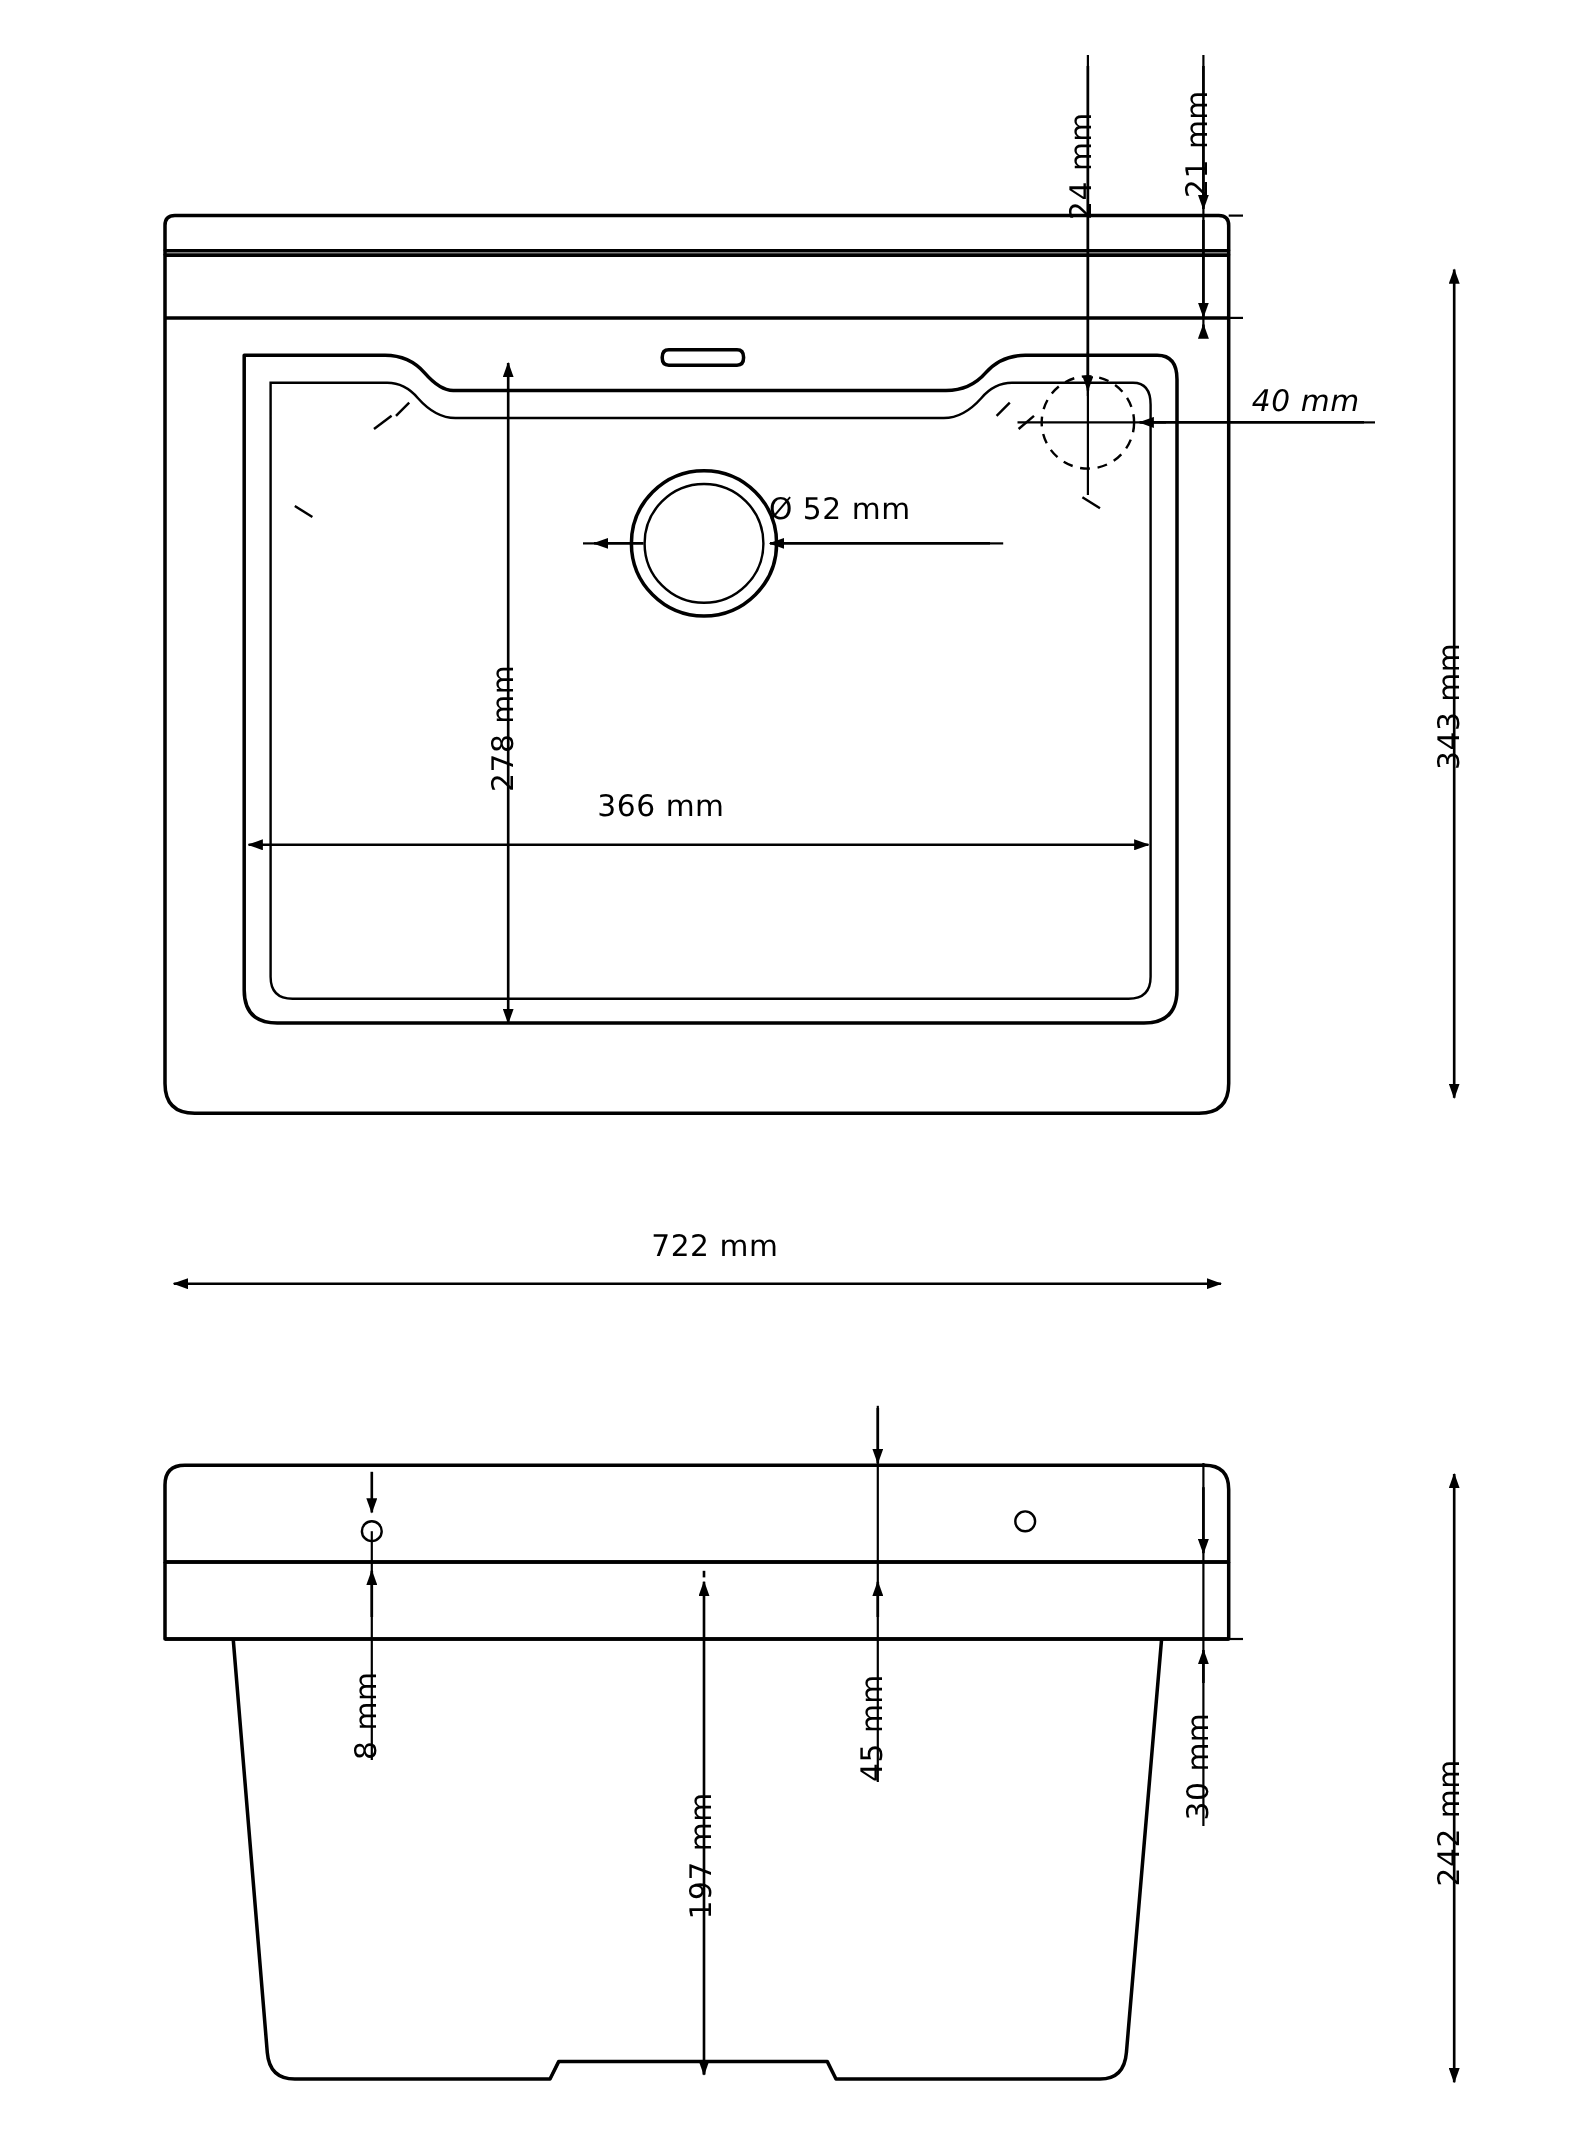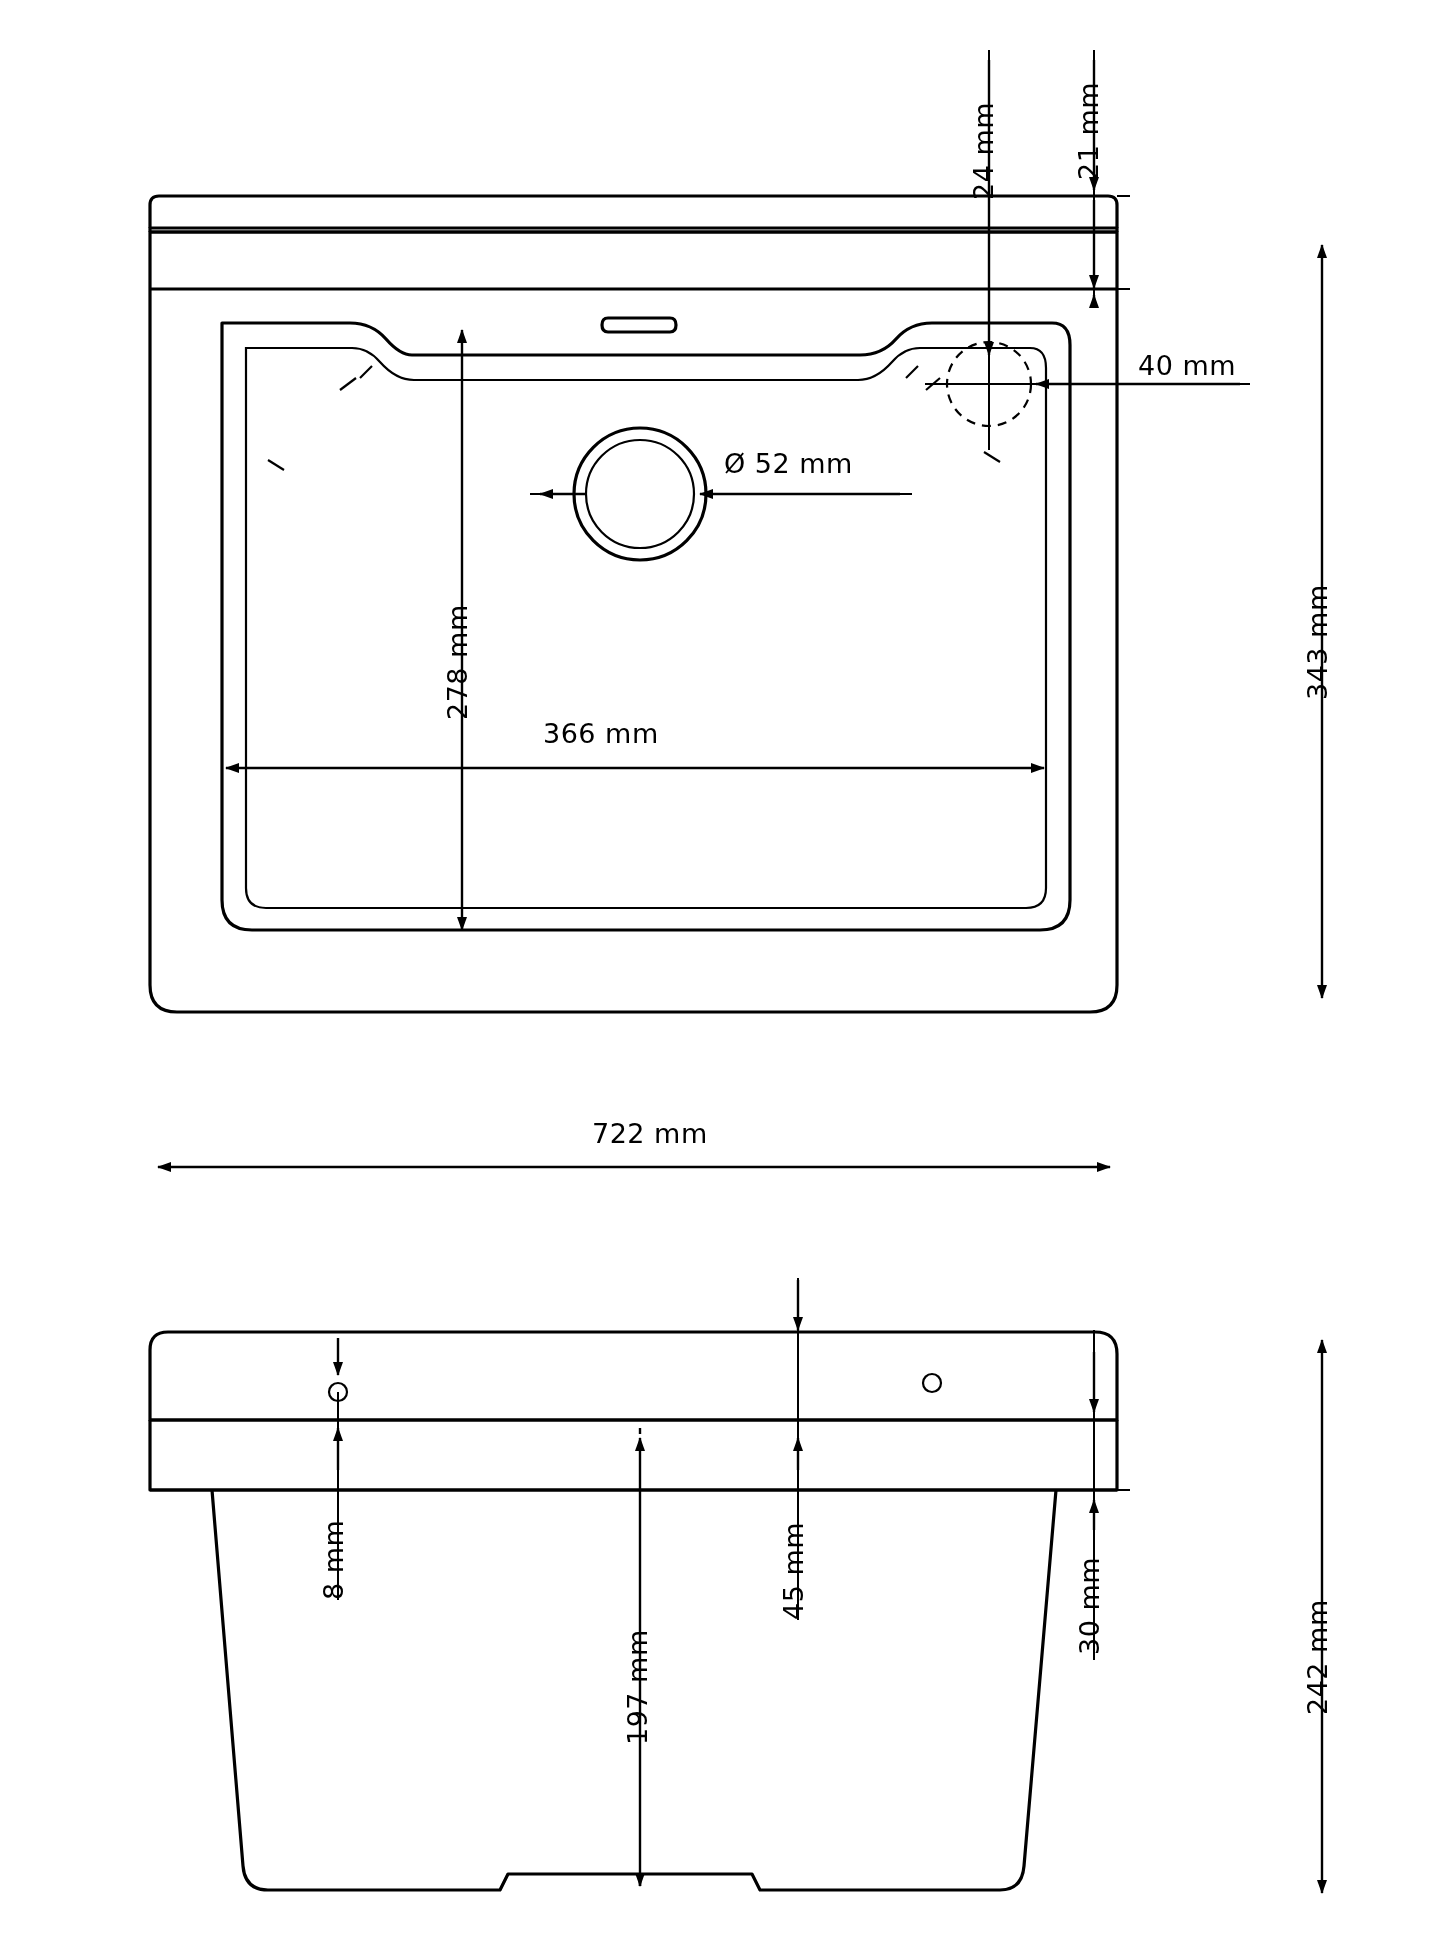"40 mm" div.lbl { font-style: none -> italic }
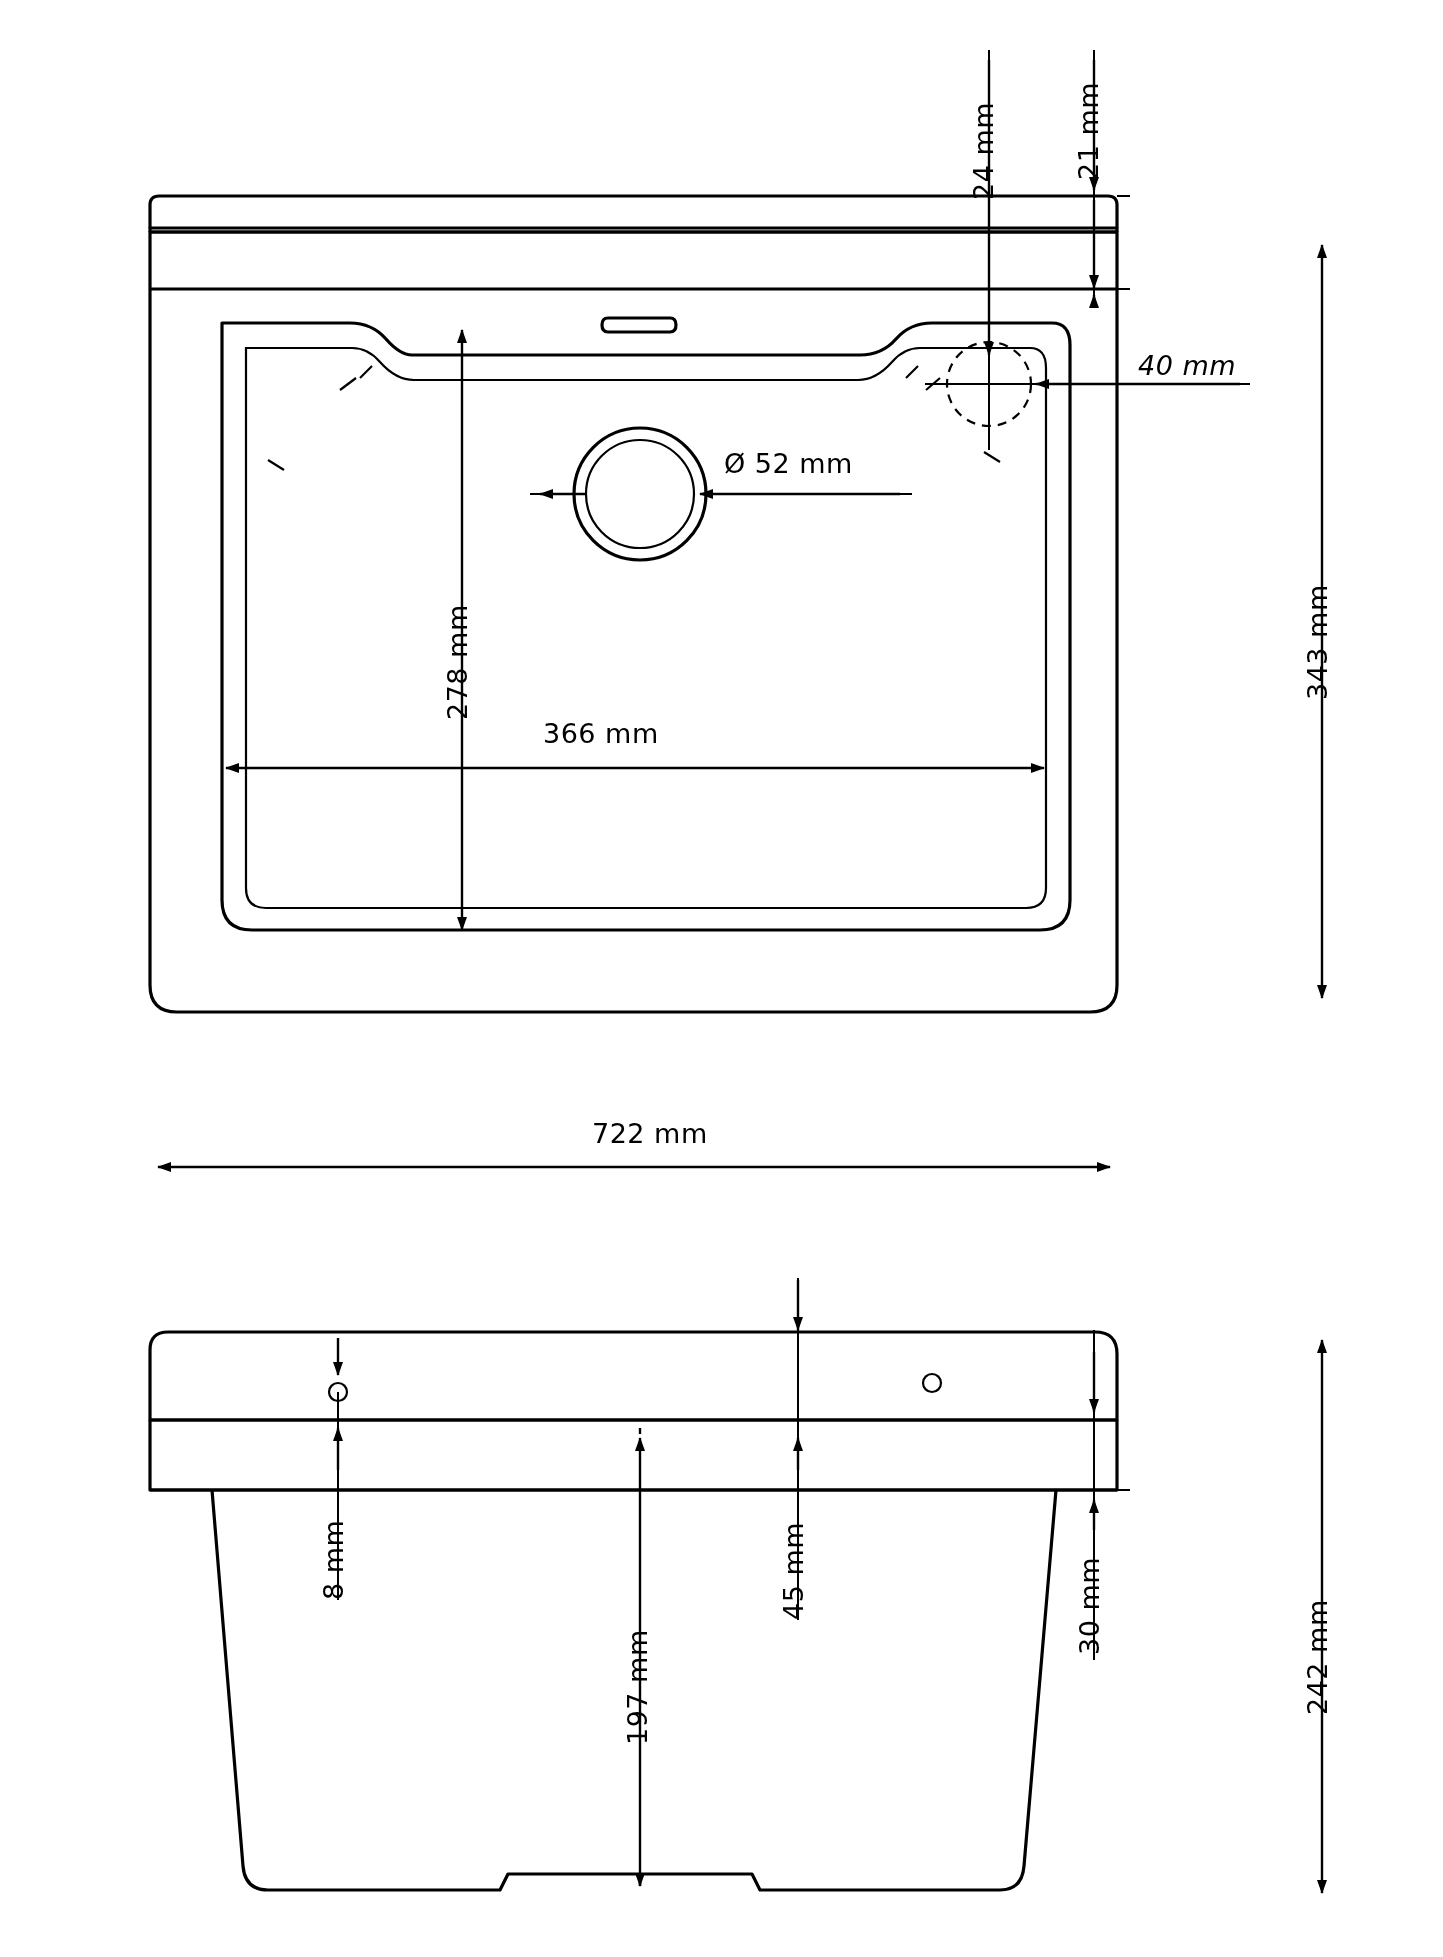"Ø 52 mm" div.lbl { left: 724px -> 699px }
